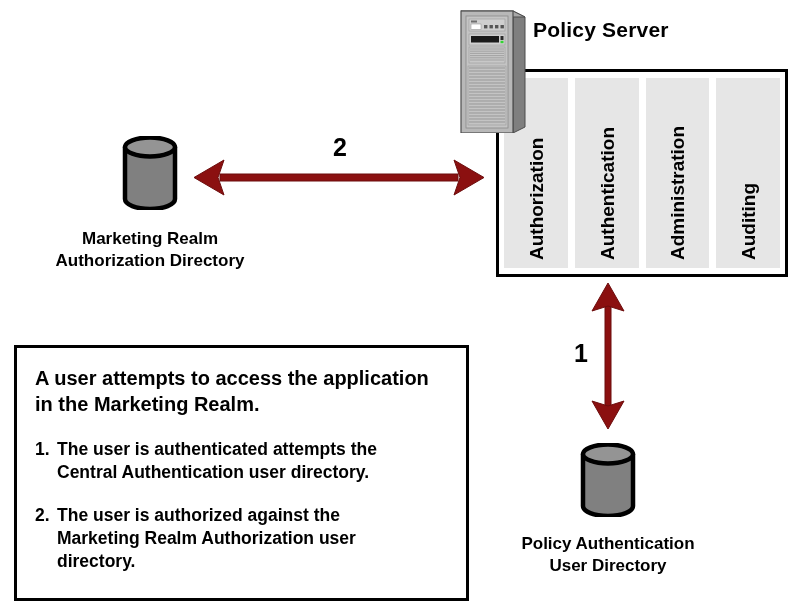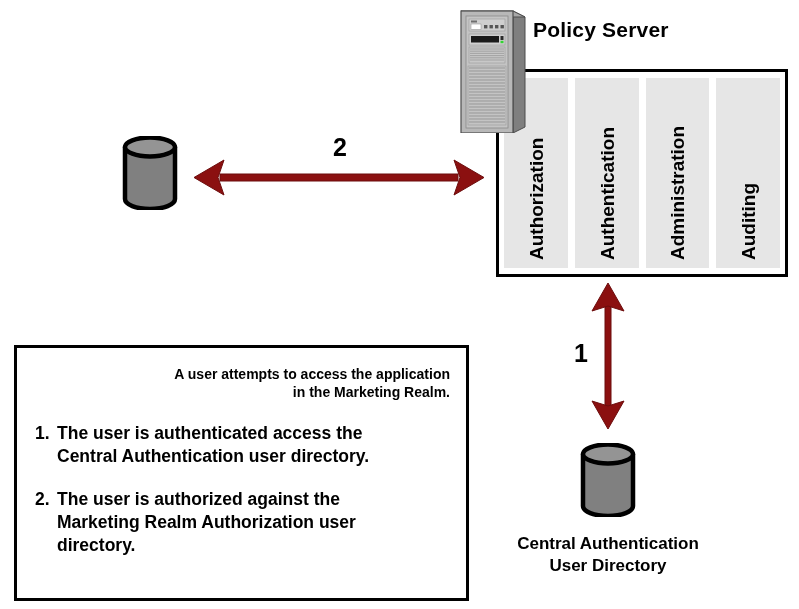"Marketing Realm" div.dir-label { html: none -> <div>Marketing Realm Authorization Directory</div> }
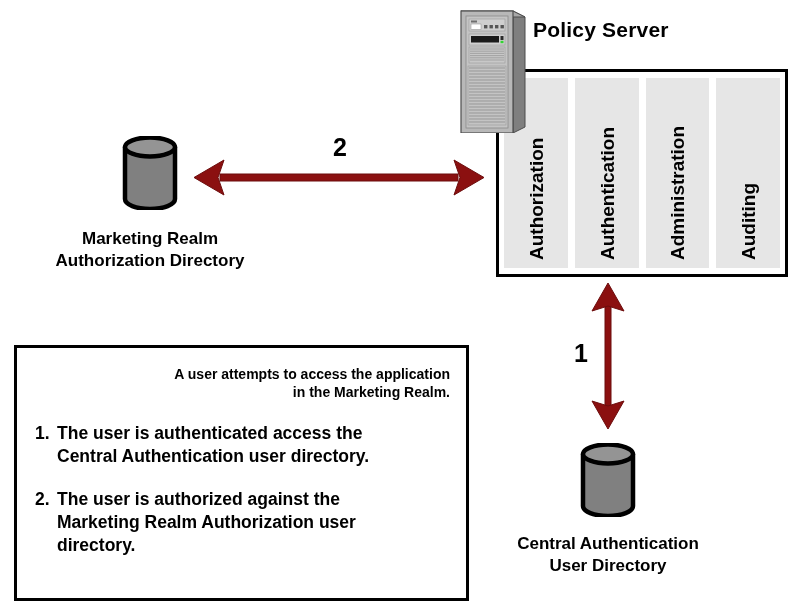"A user attempts to access" #description-intro { font-size: 14px -> 20px; text-align: right -> none }
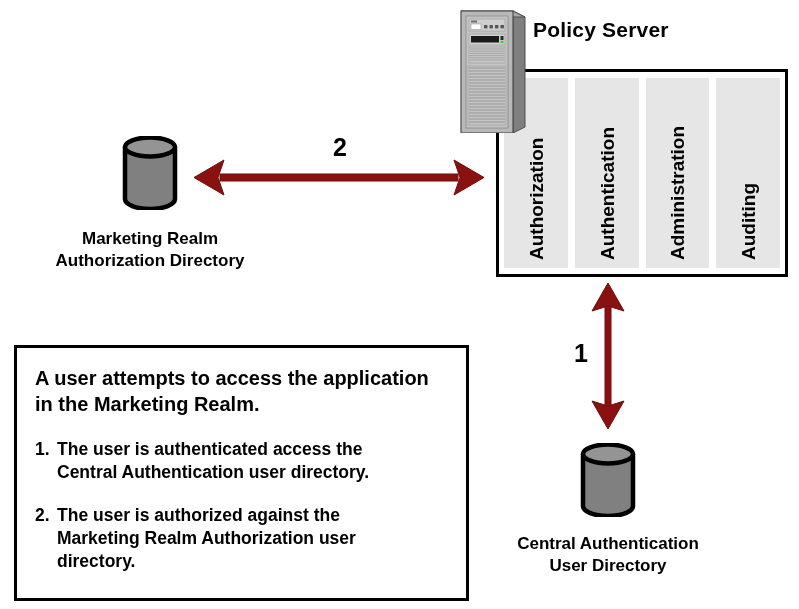"The user is authenticated access" span.description-step-text { text: access -> attempts }
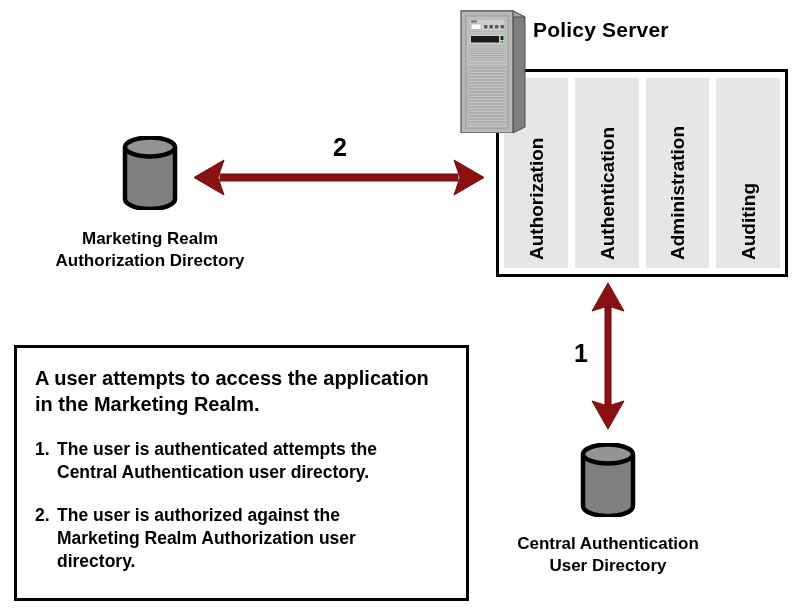"Central Authentication" div.dir-label { text: Central -> Policy }
